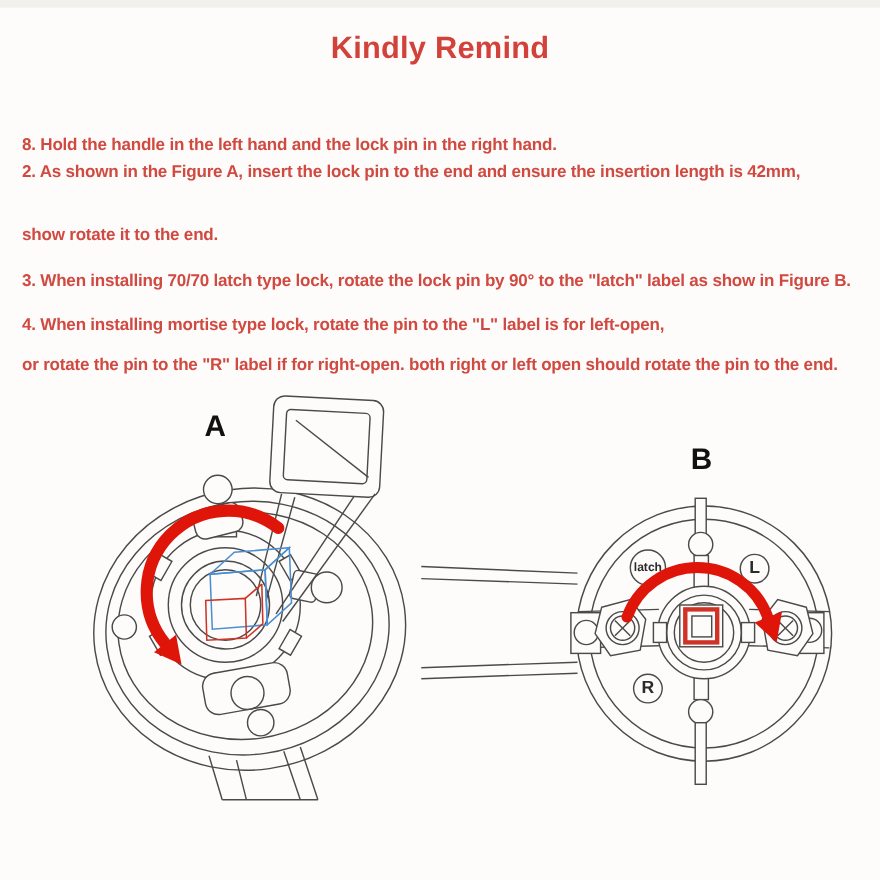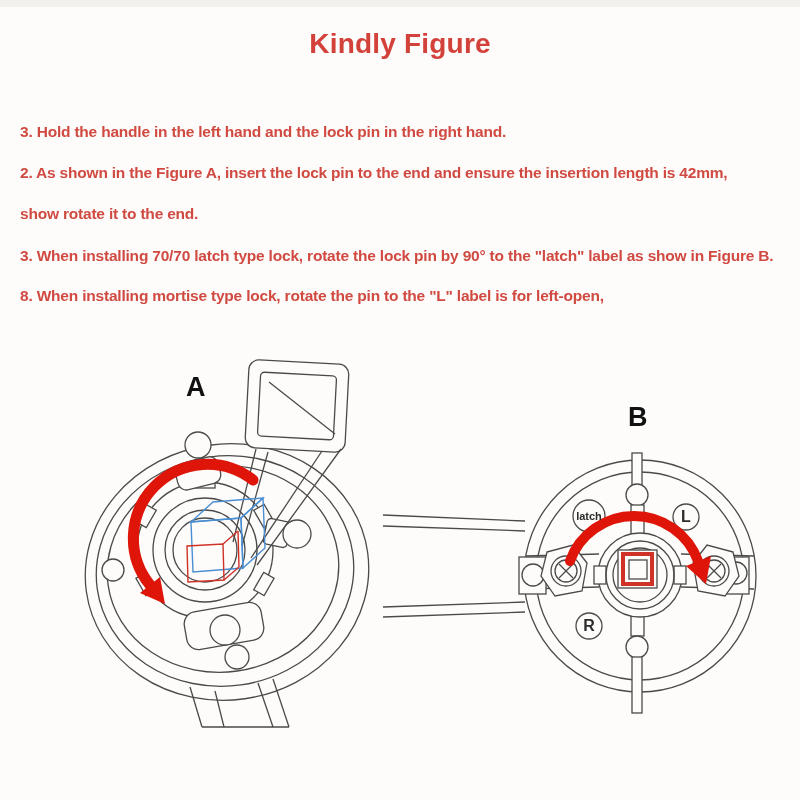"Kindly Figure" div.title { text: Figure -> Remind }
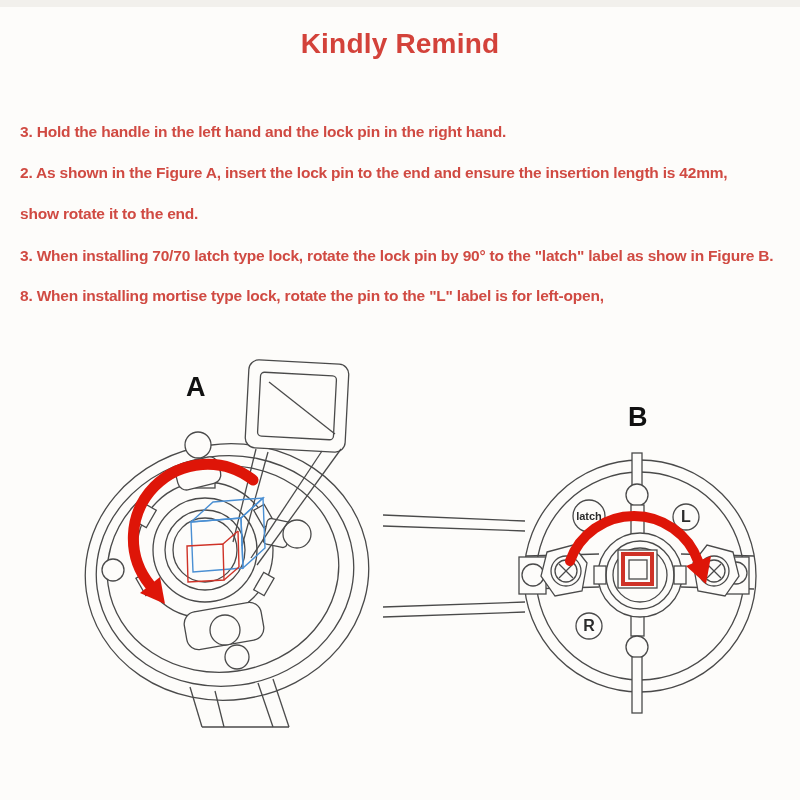"3. Hold the handle in" div.line { text: 3 -> 8 }
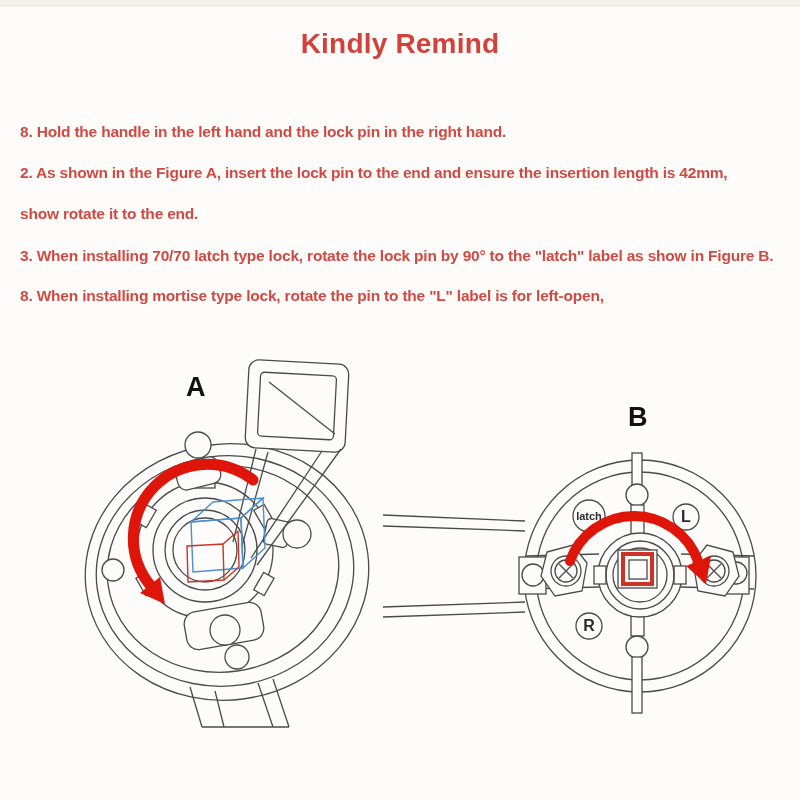"2. As shown in the" div.line { top: 164px -> 148px }
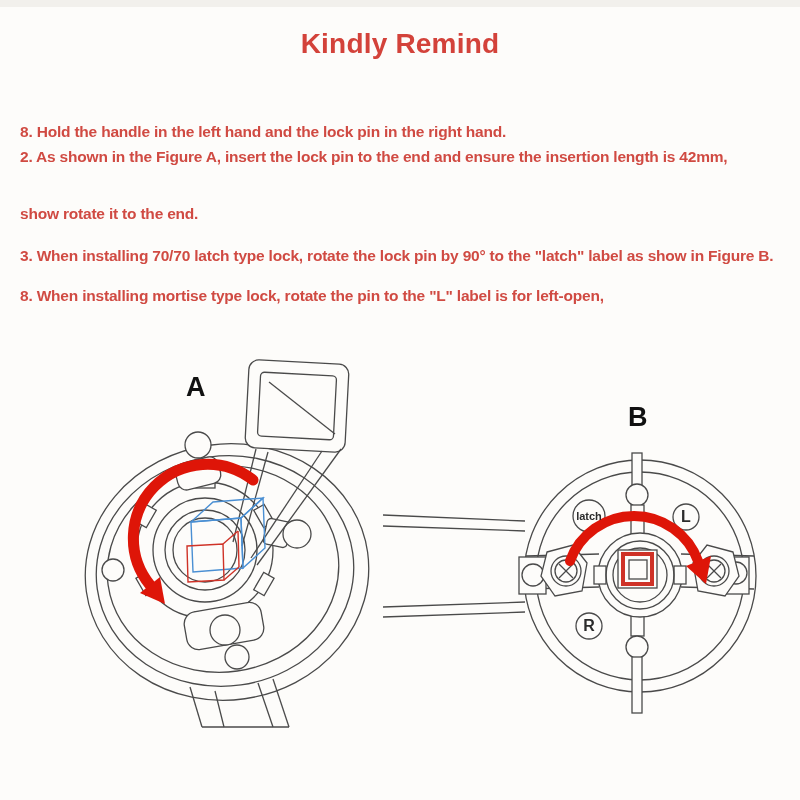"8. When installing mortise type" div.line { text: 8 -> 4 }
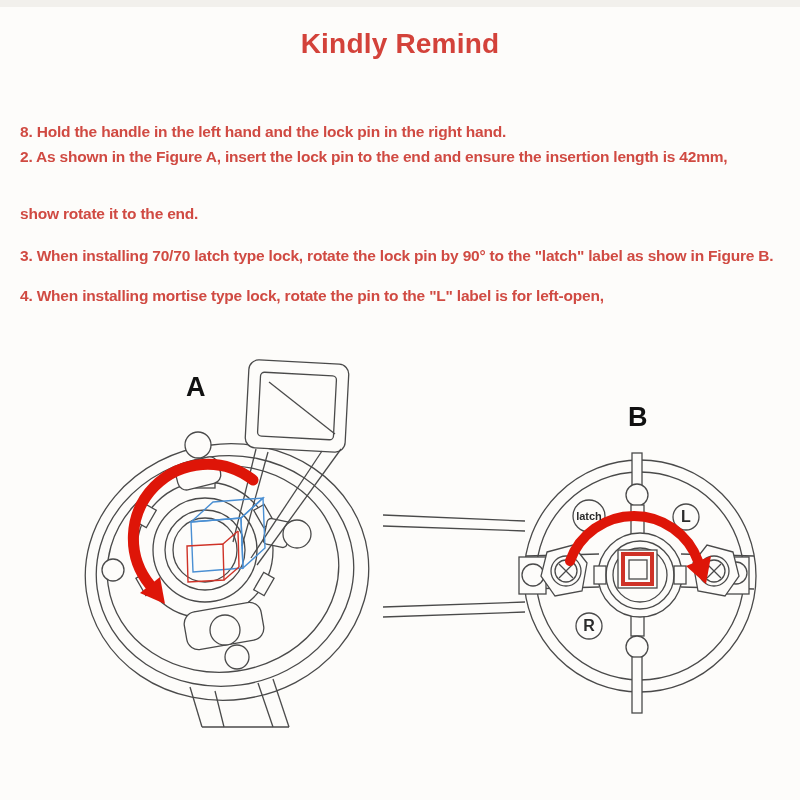"or rotate the pin to" div.line { html: none -> <div>or rotate the pin to the "R" label if for right-open. both right or left open should rotate the pin to the end.</div> }
